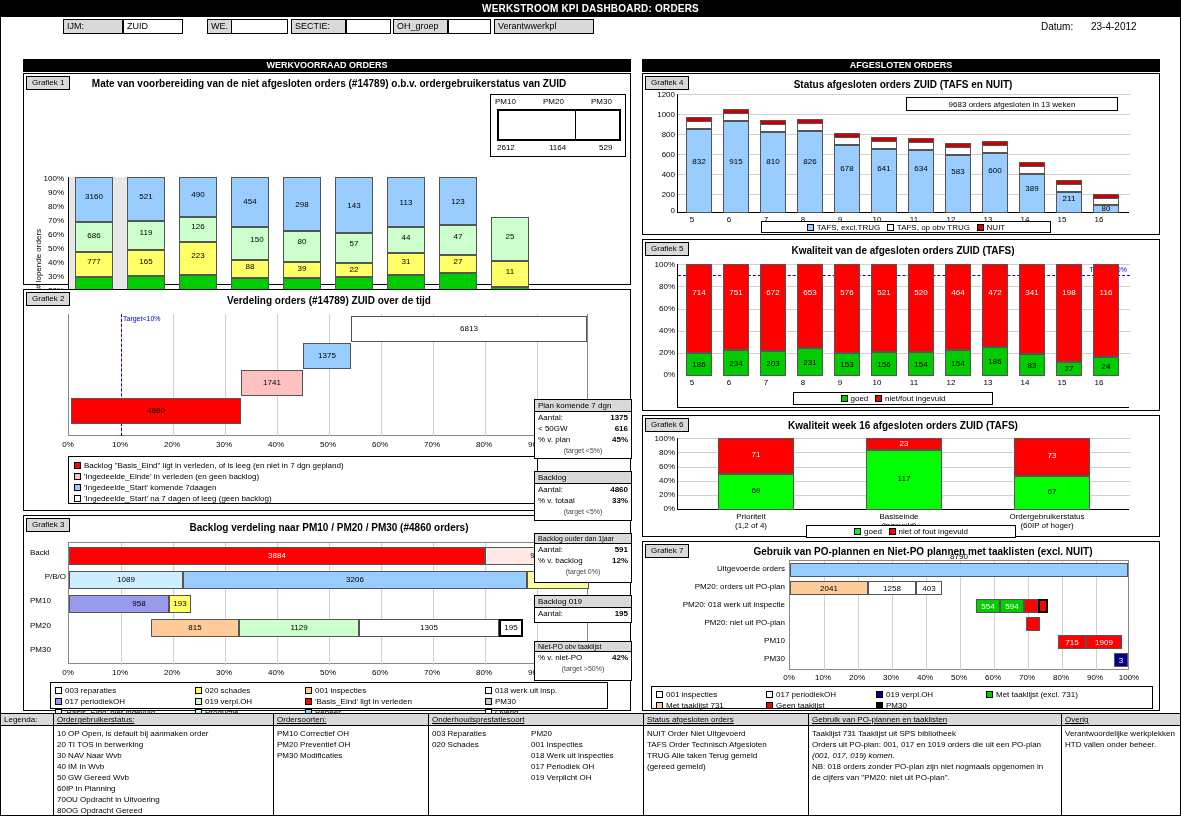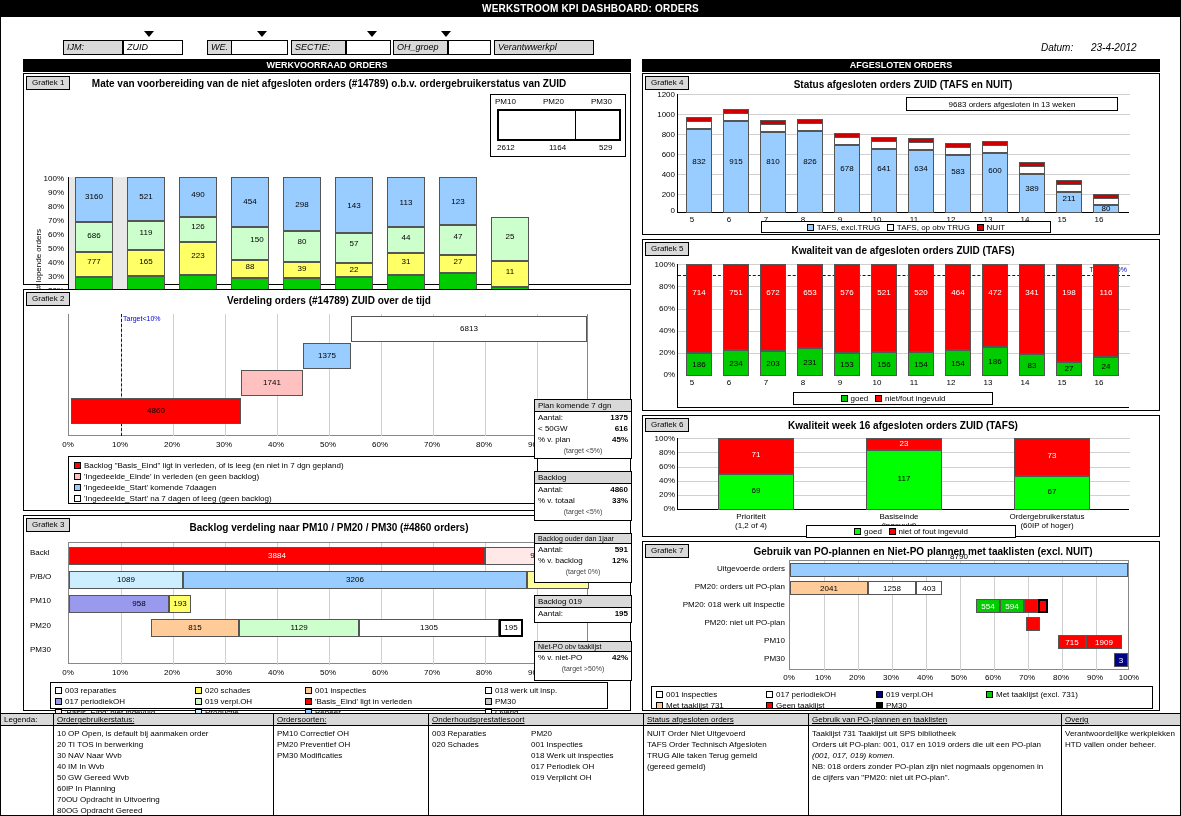"IJM:" .filterrow { font-style: italic -> none; top: 25px -> 4px }
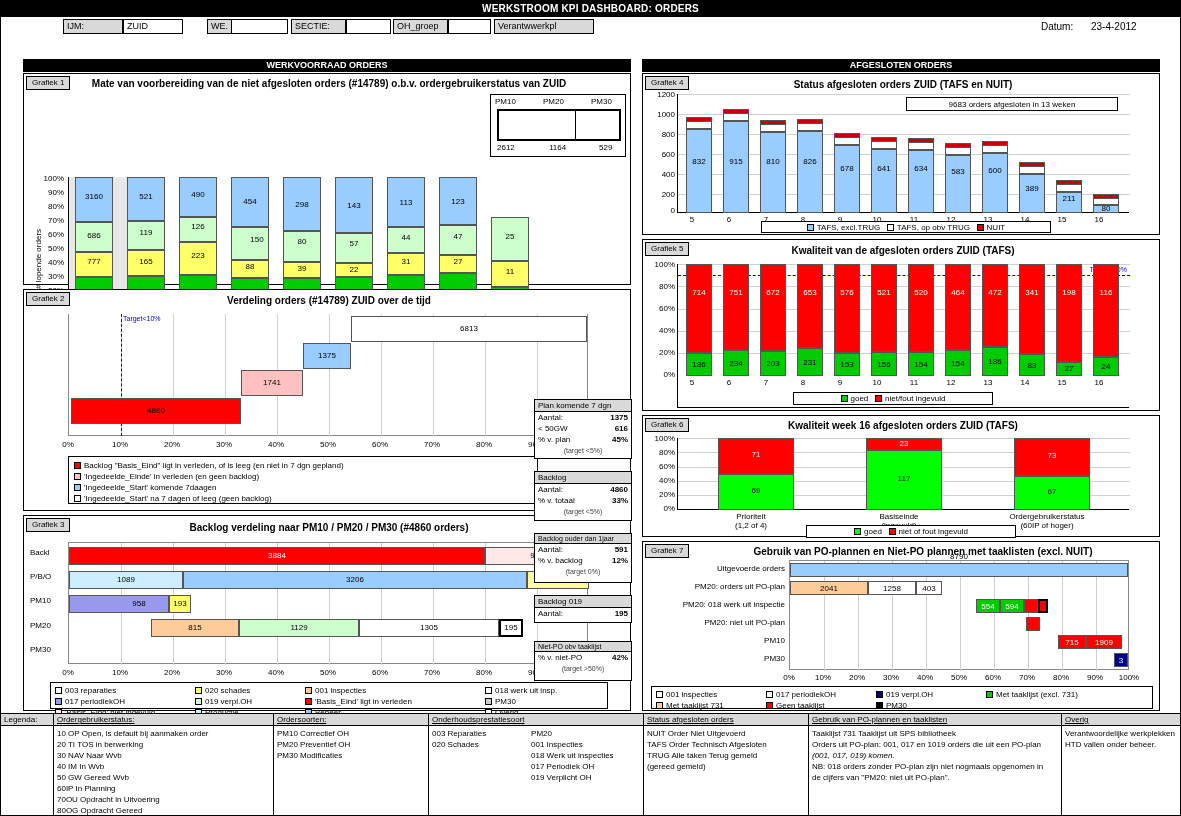"P/B/O" div.ylab { text-align: left -> right }
